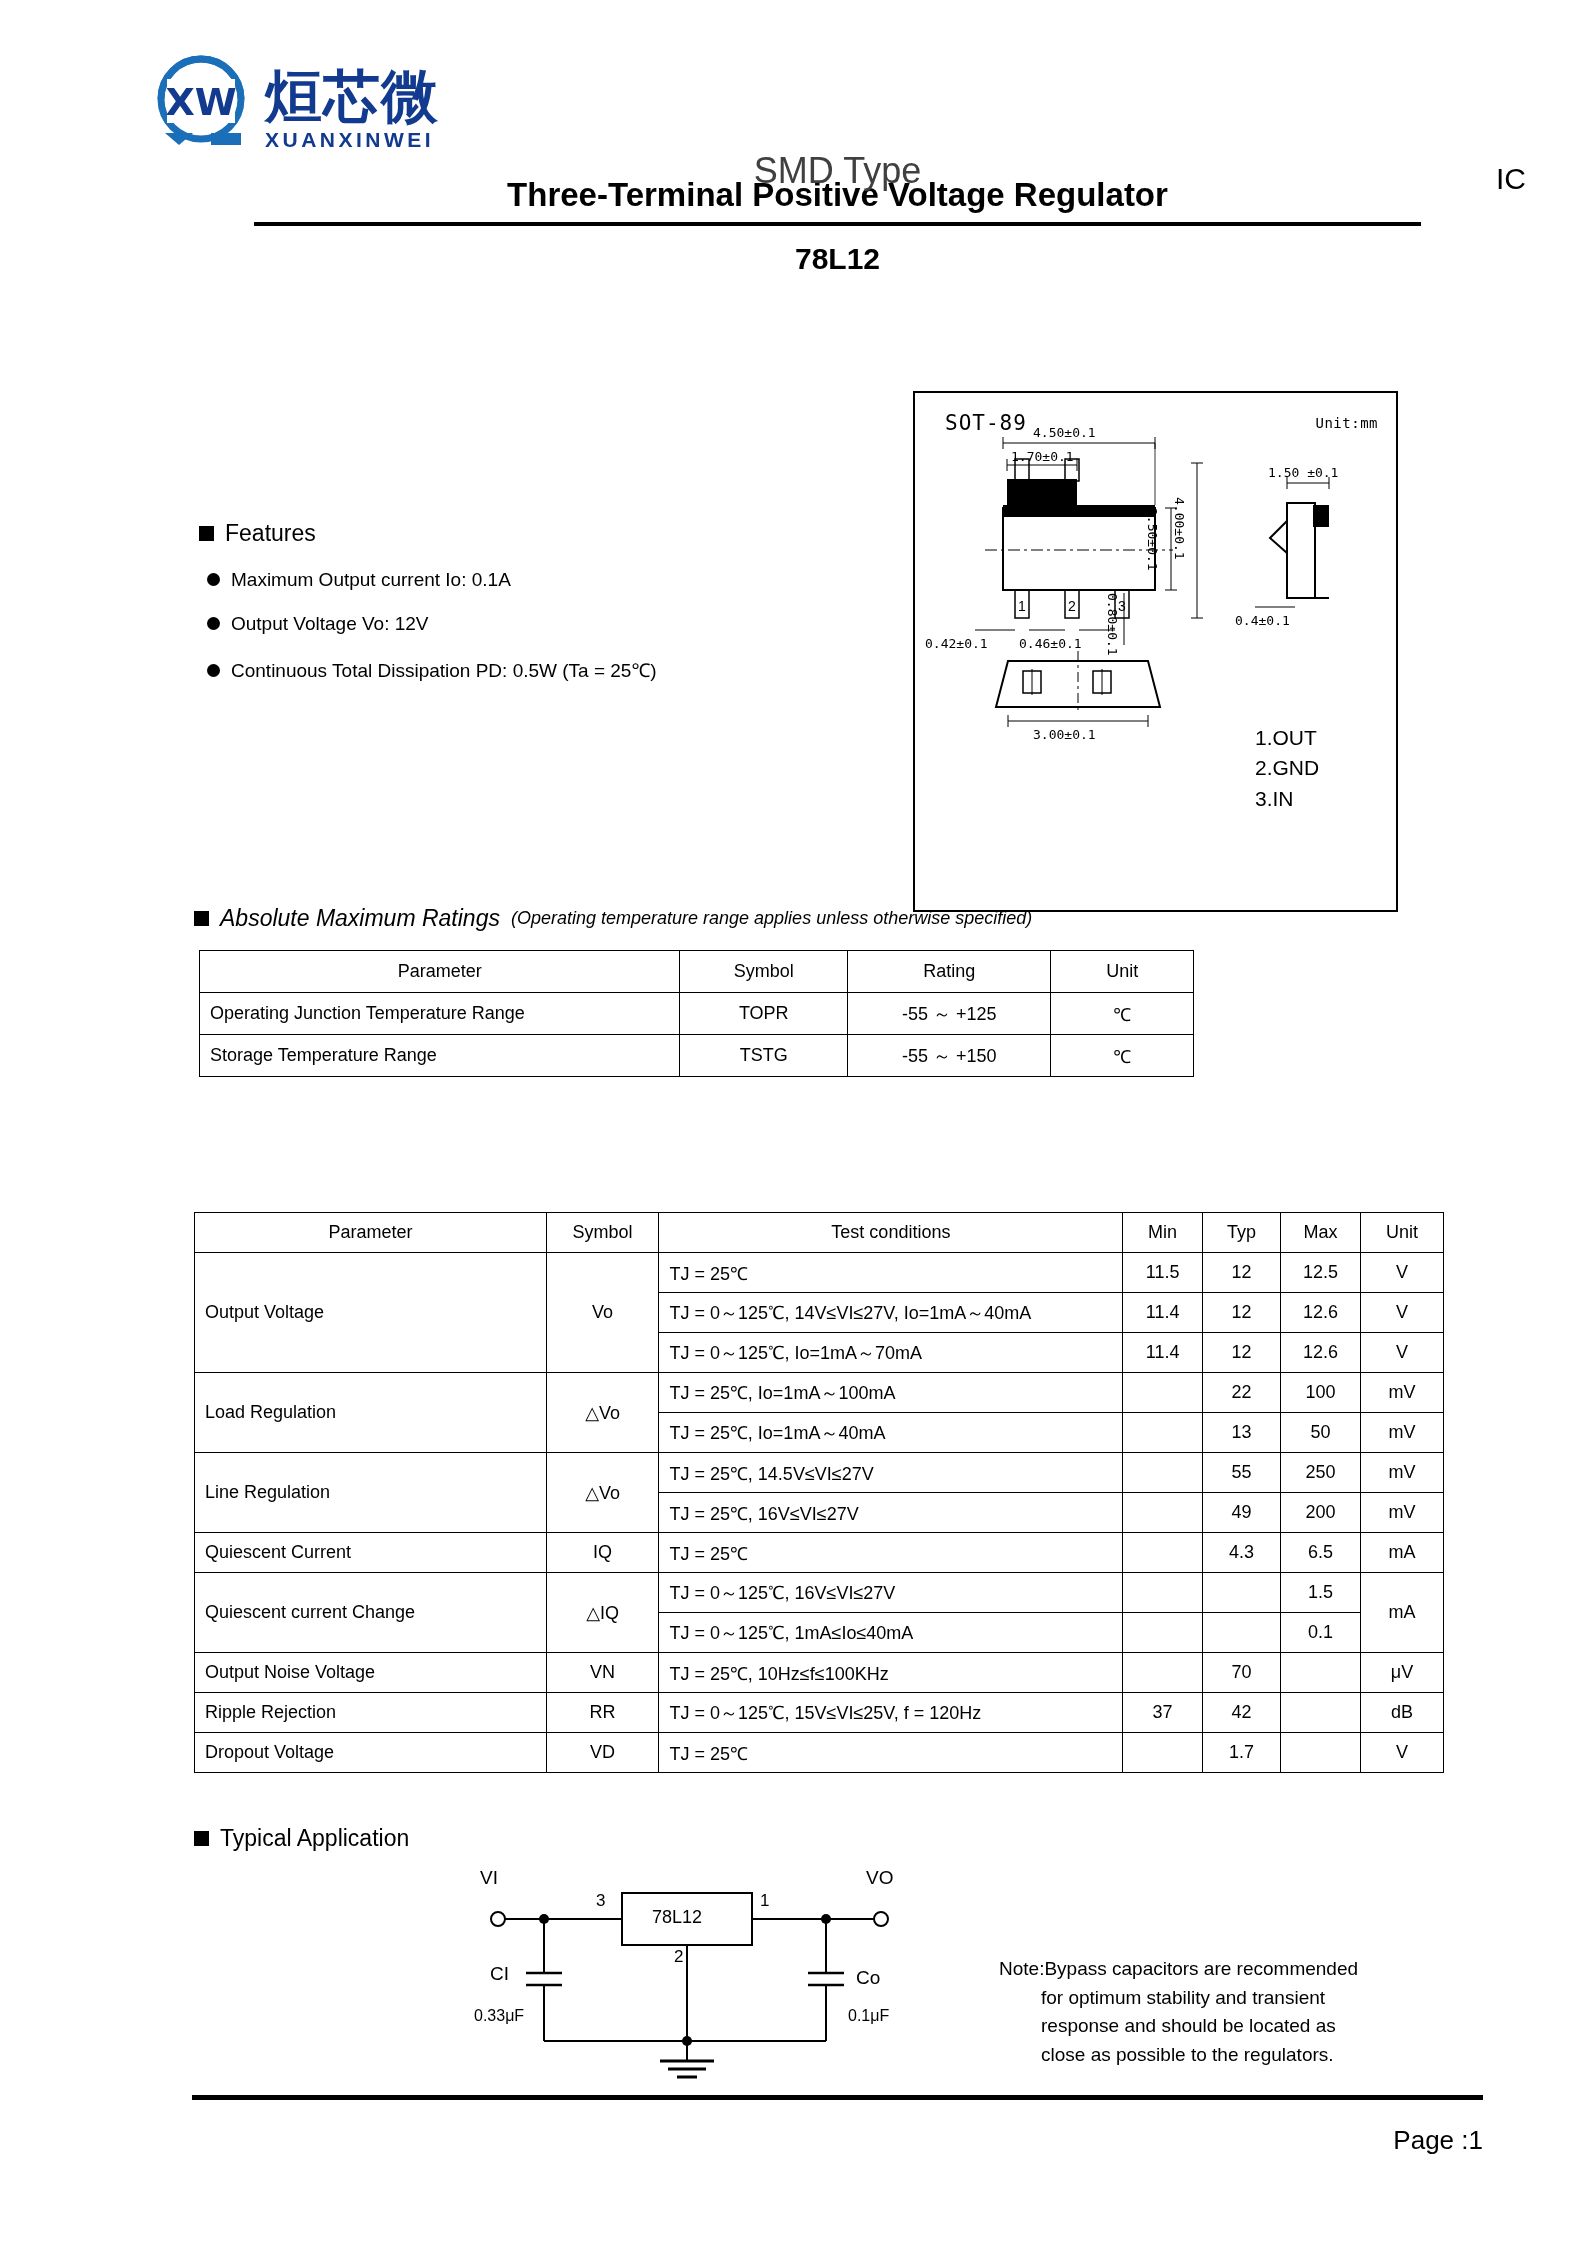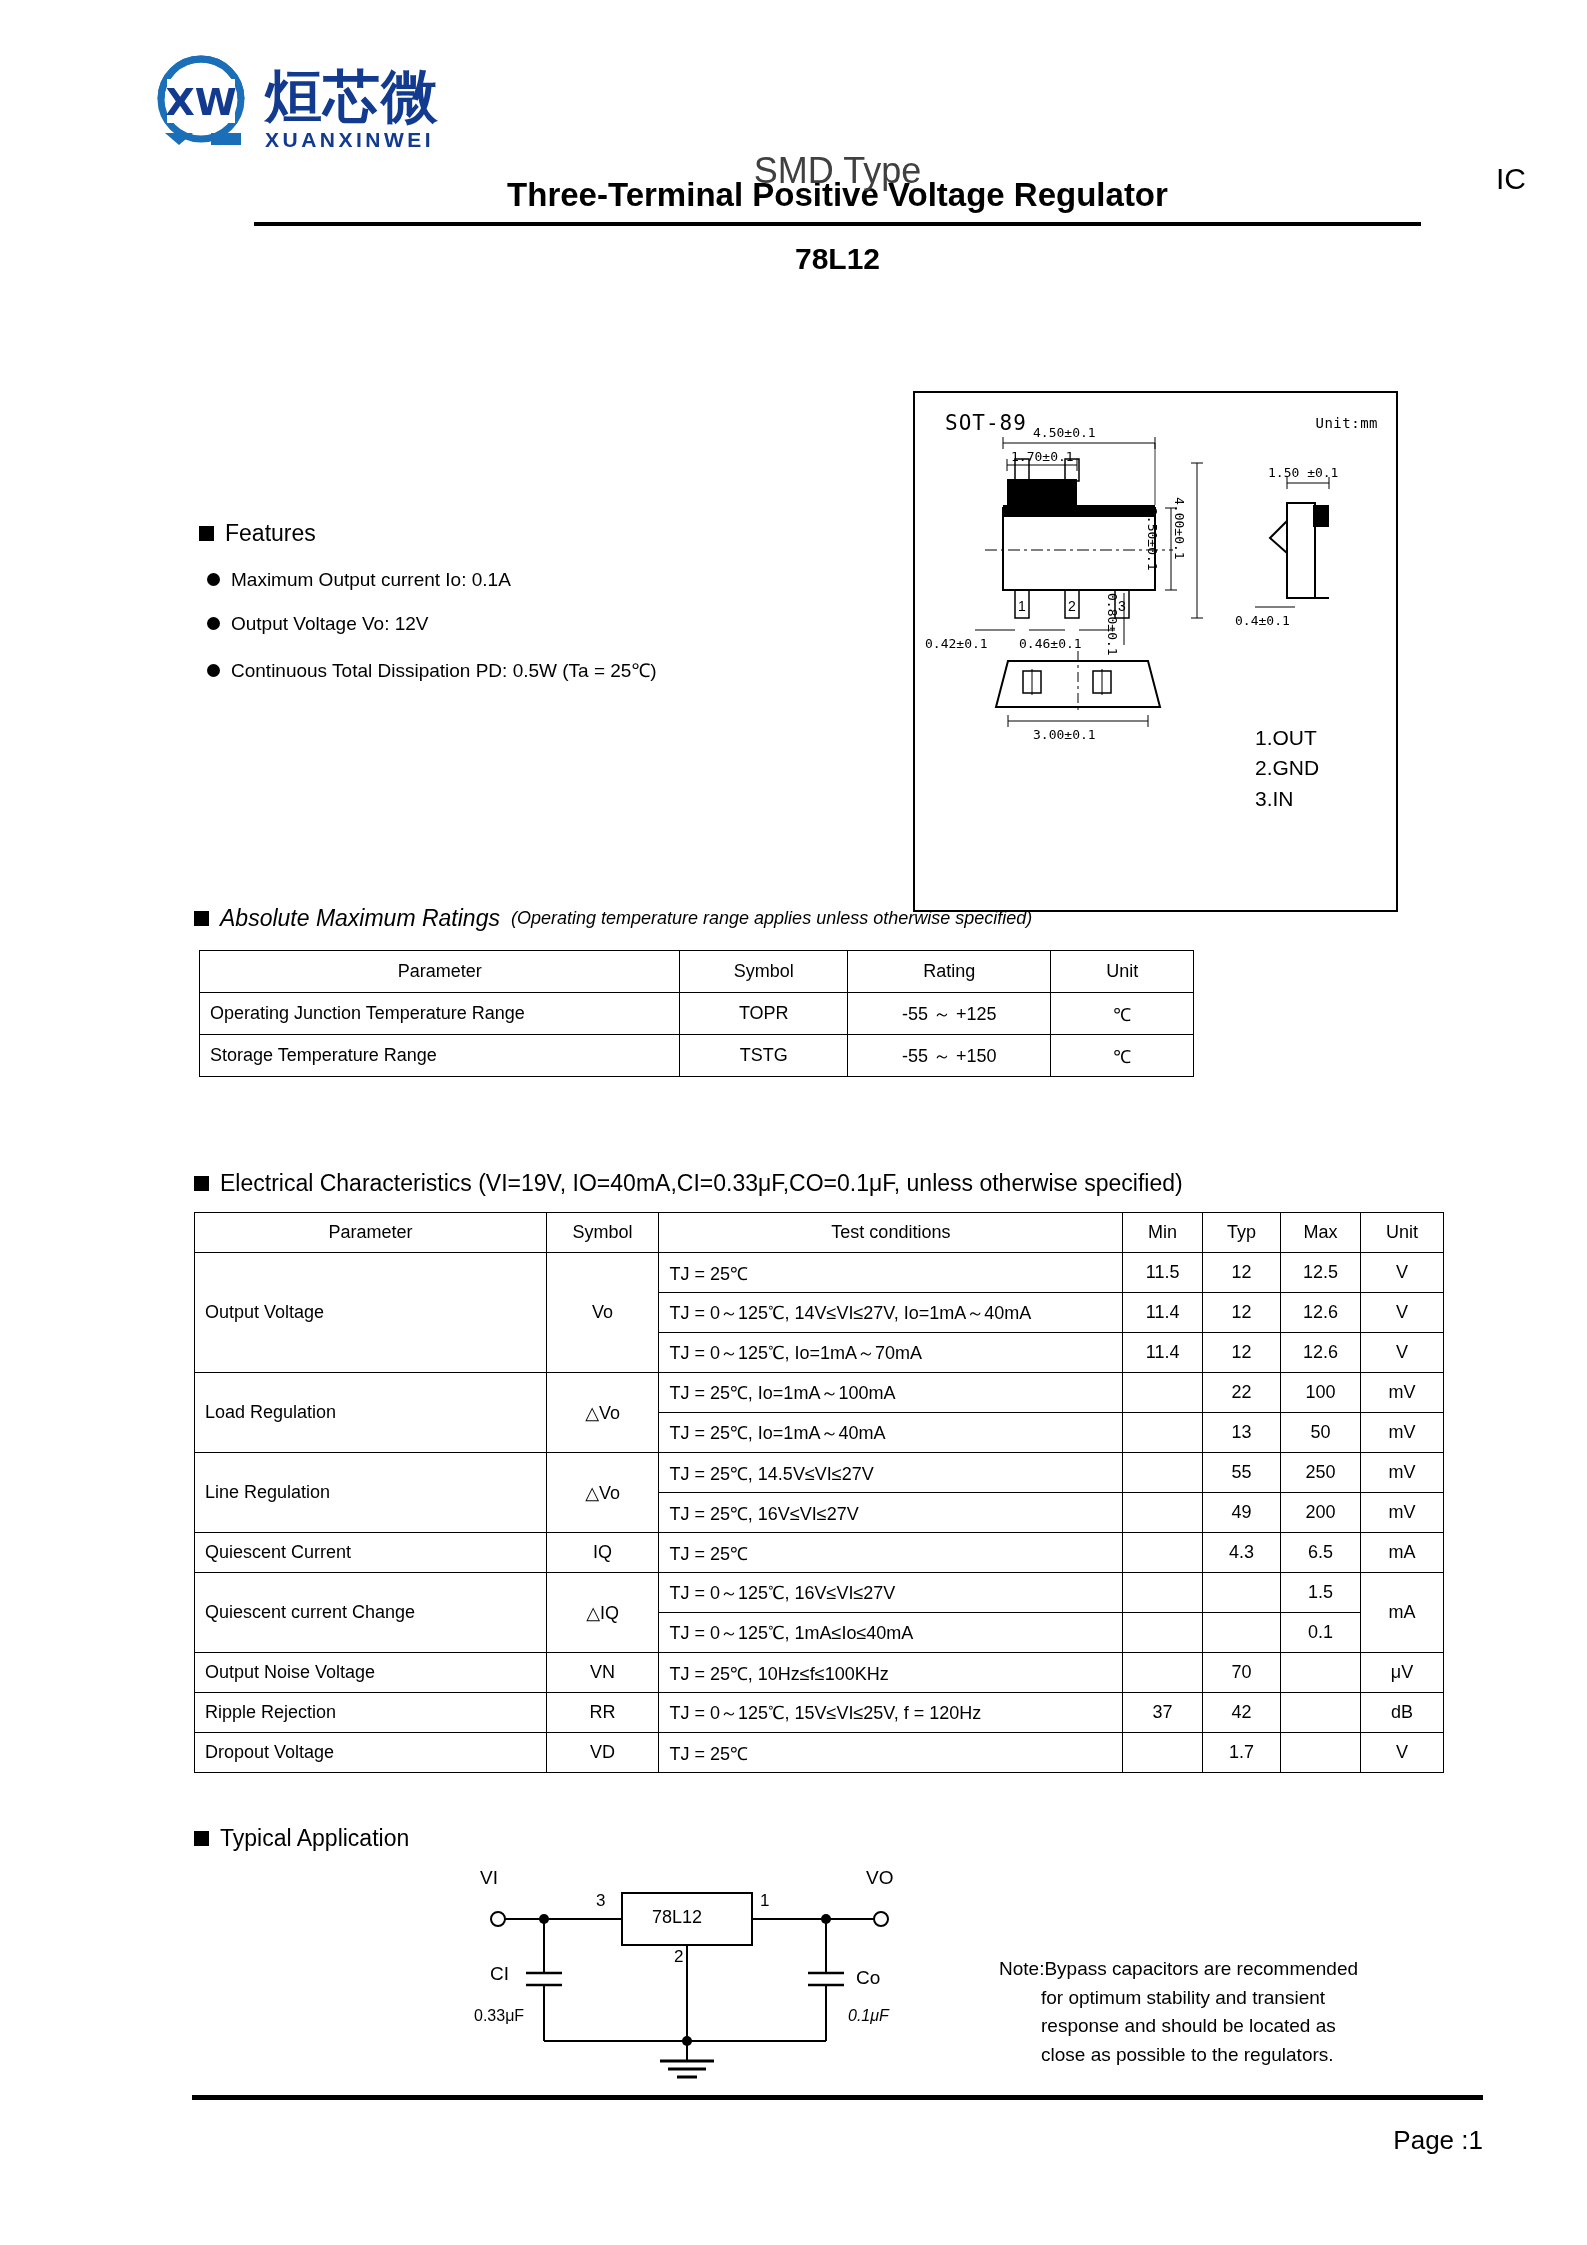"Electrical Characteristics (VI=19V," div.sec-ec { html: <div> <span></span> <span>Electrical Characteristics (VI=19V, IO=40mA,CI=0.33μF,CO=0.1μF, unless otherwise specified)</span> </div> -> none }
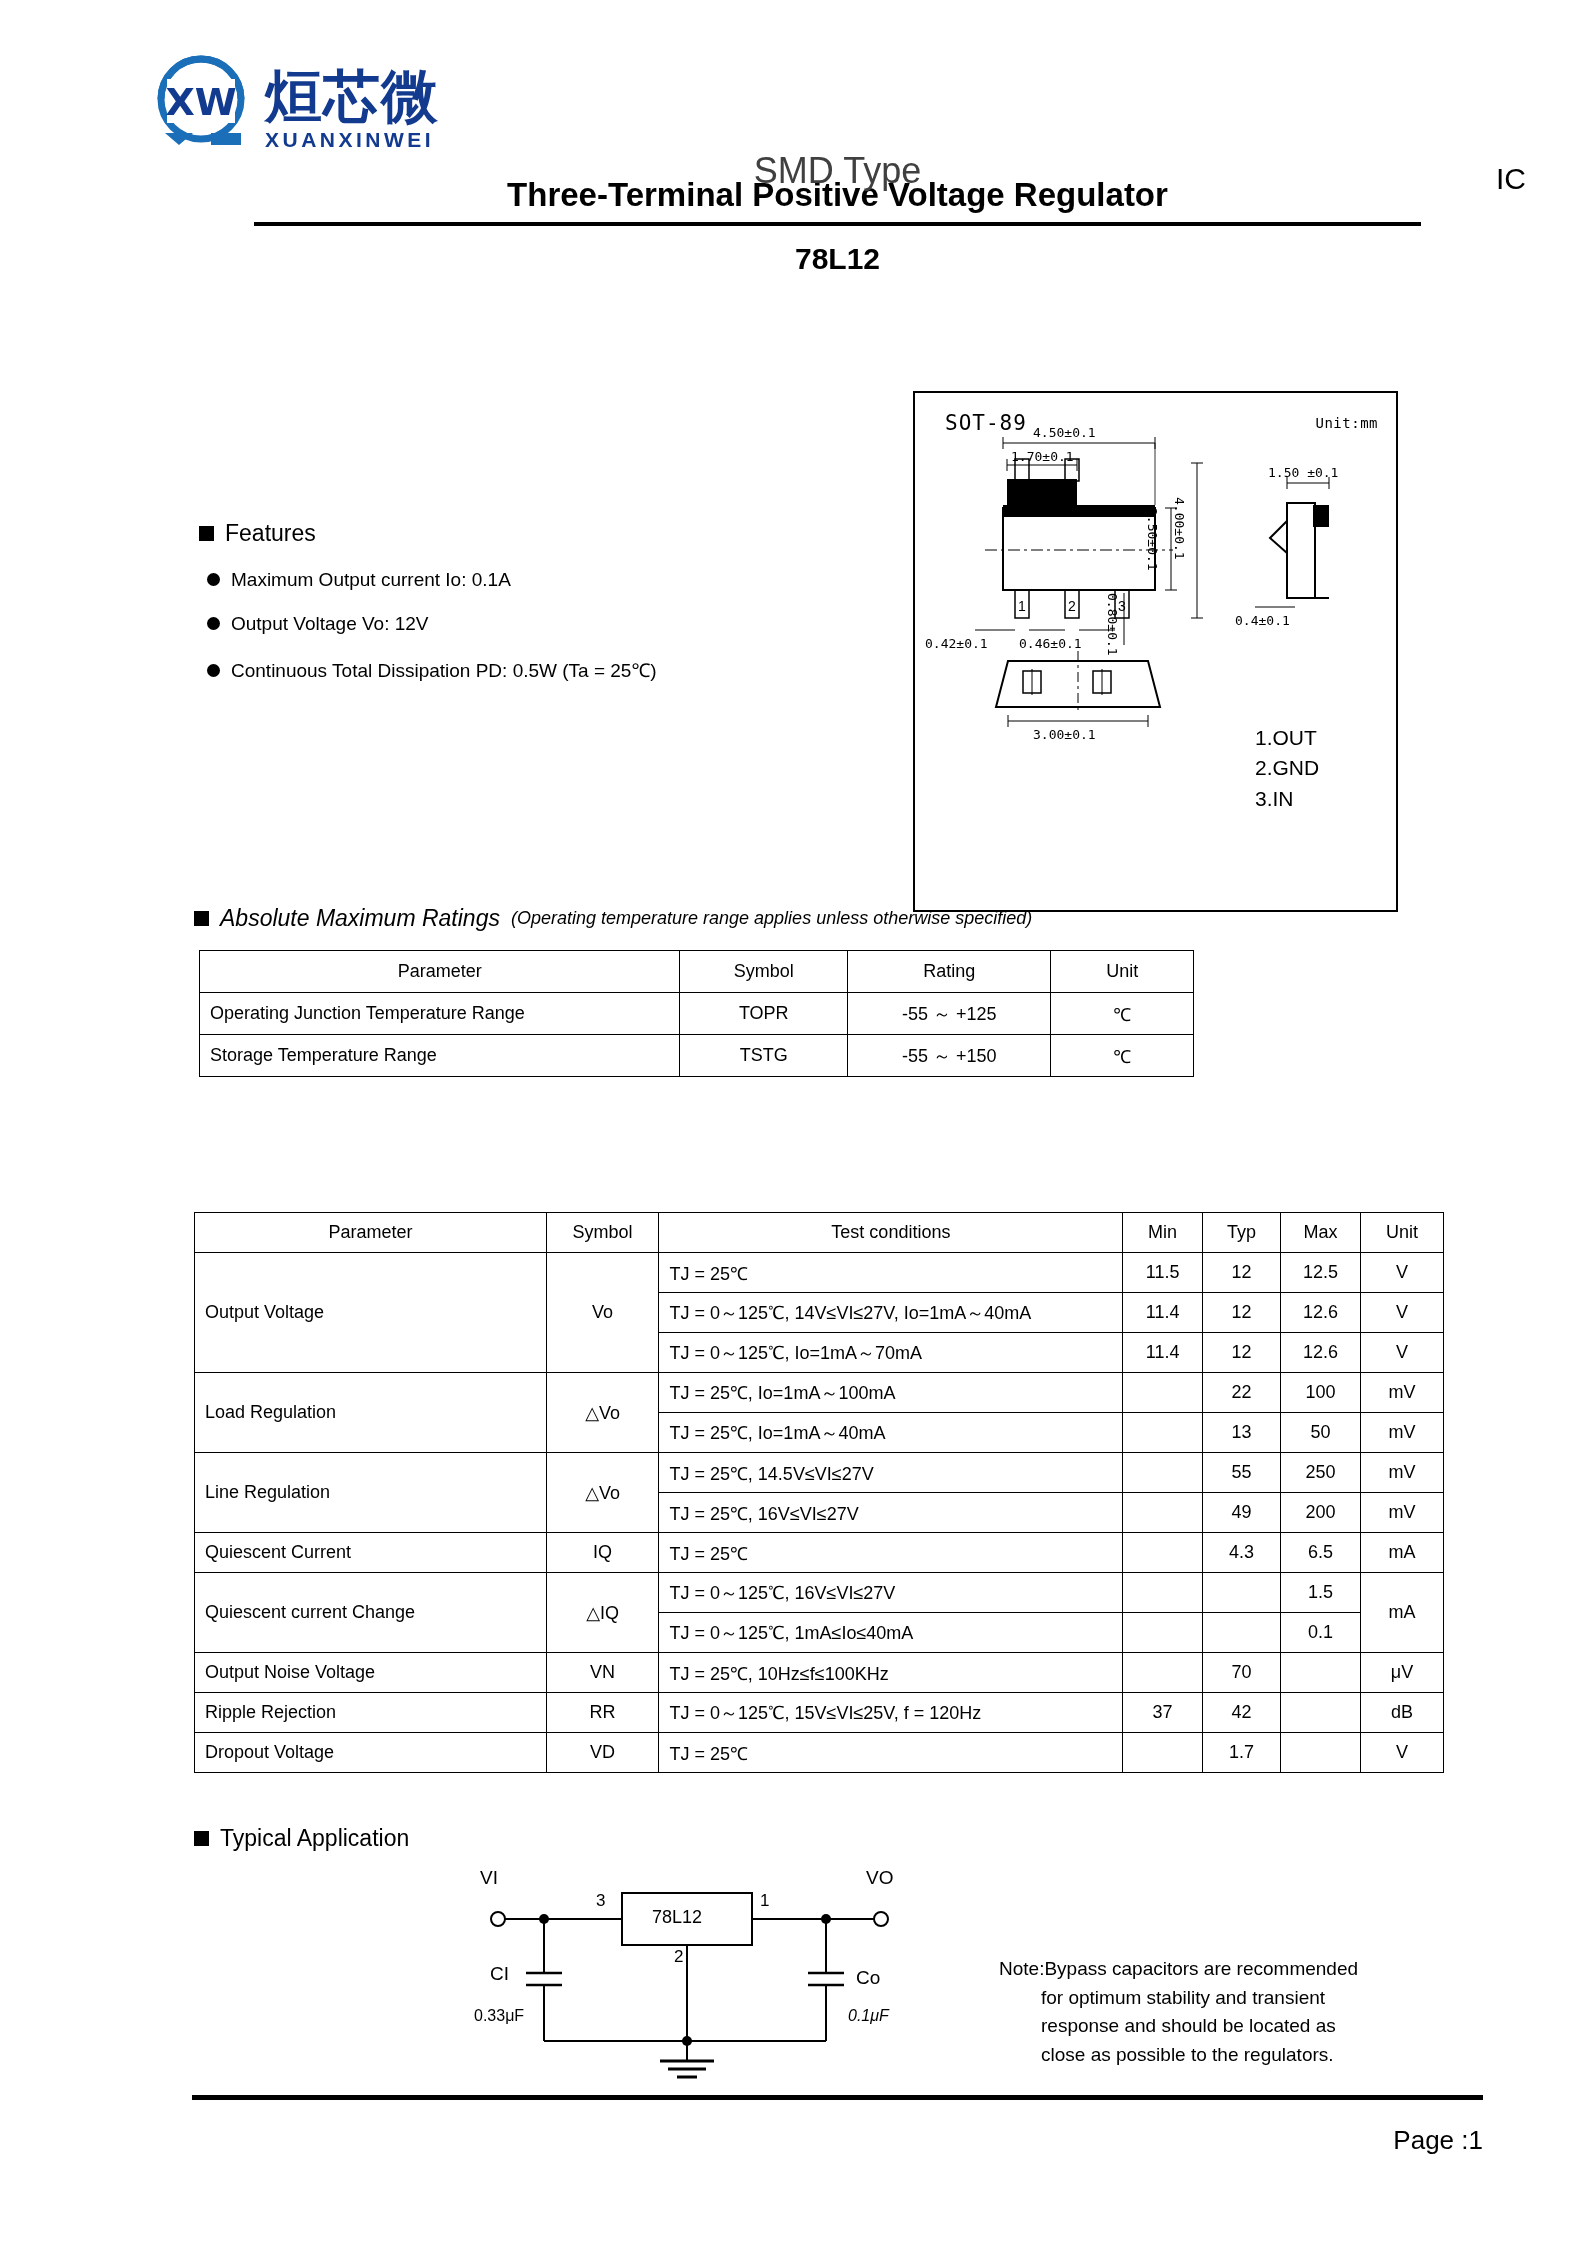"0.1μF" span { font-style: italic -> none }
